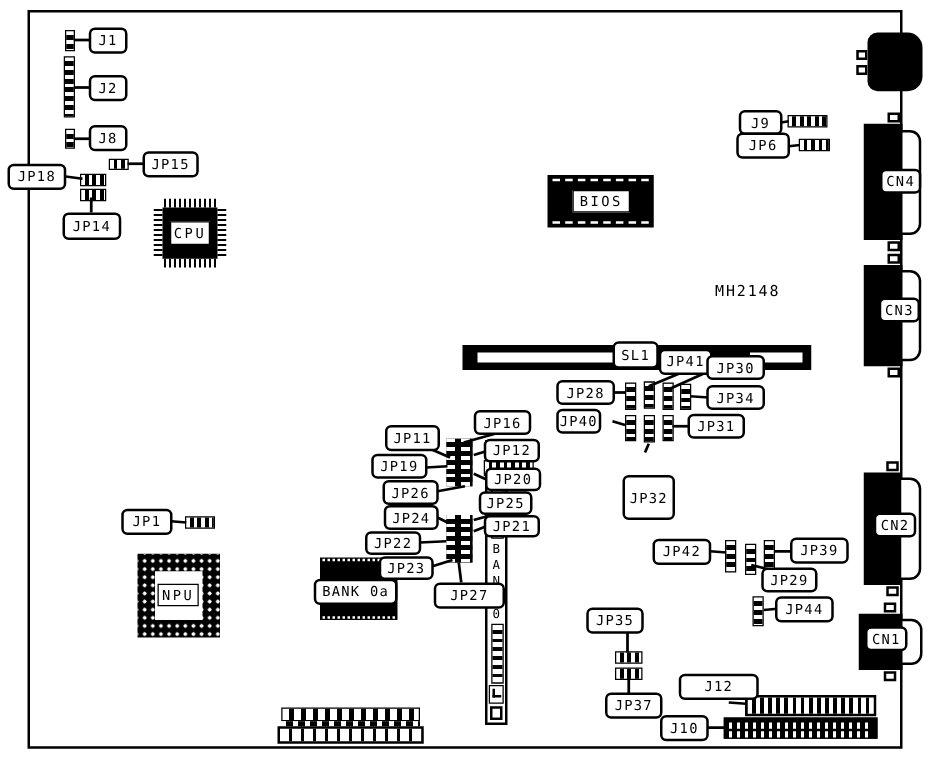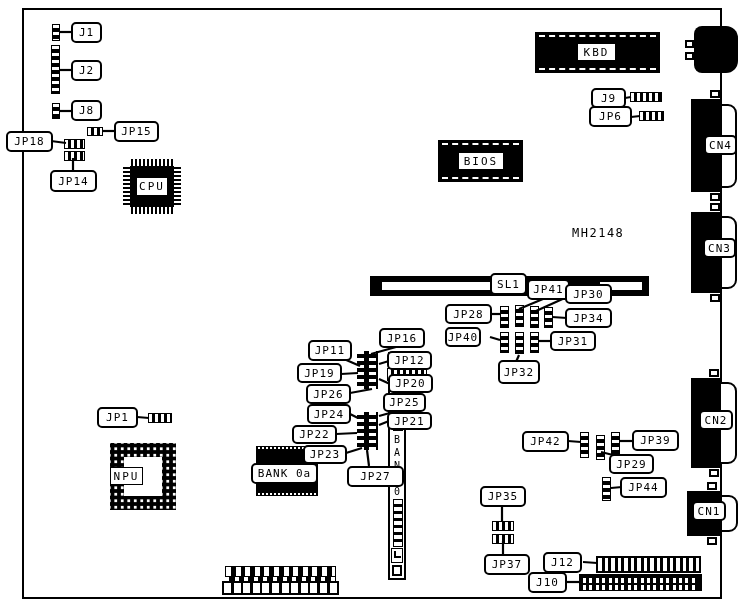"KBD" div.a { html: <div> <div></div> <div></div> <div>KBD</div> </div> -> none }
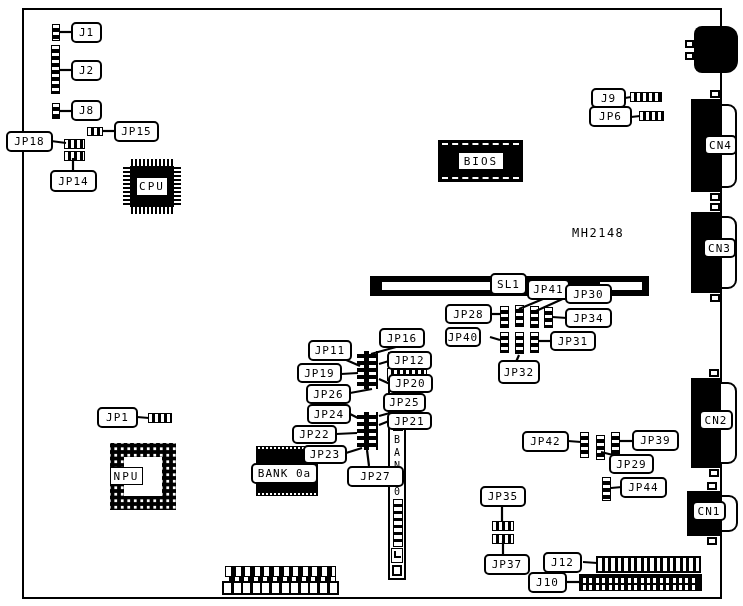"JP32" div.c { height: 24px -> 36px; top: 360px -> 380px }
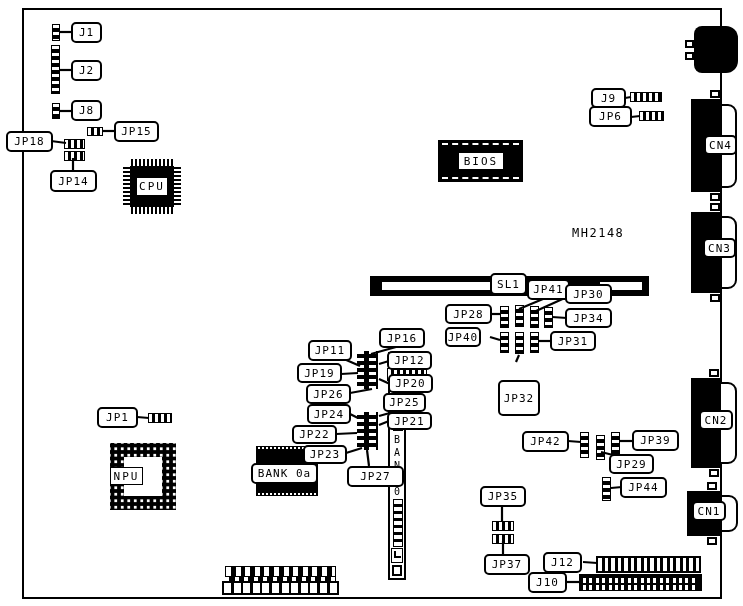"NPU" div.chiplabel { left: 0 -> 16px }
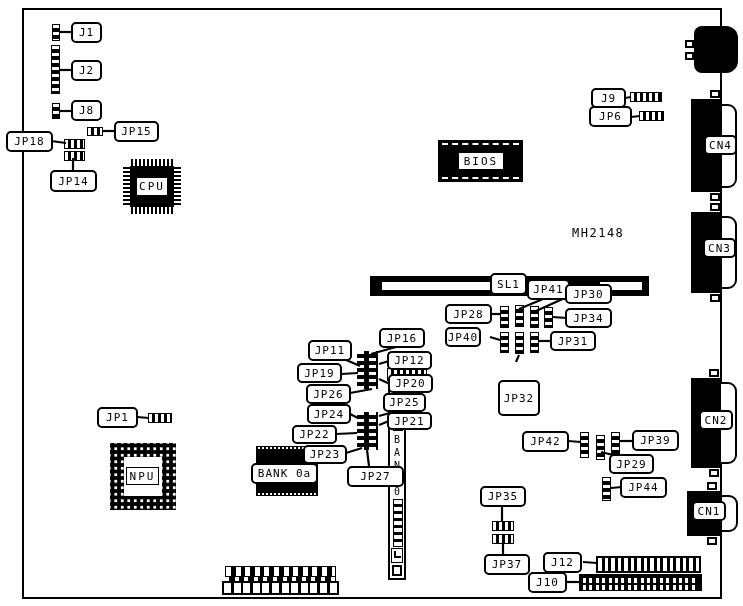"JP35" div.c { left: 480px -> 469px }
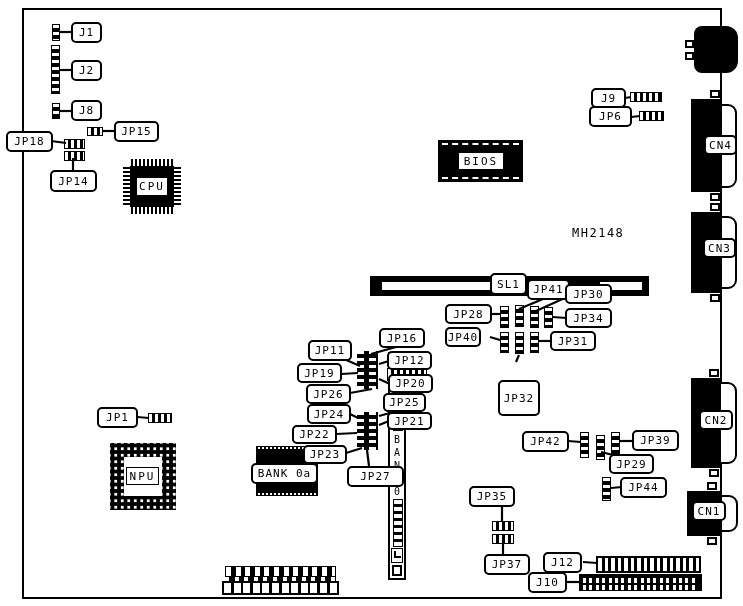"J12" div.c { top: 552px -> 539px; width: 39px -> 64px }
